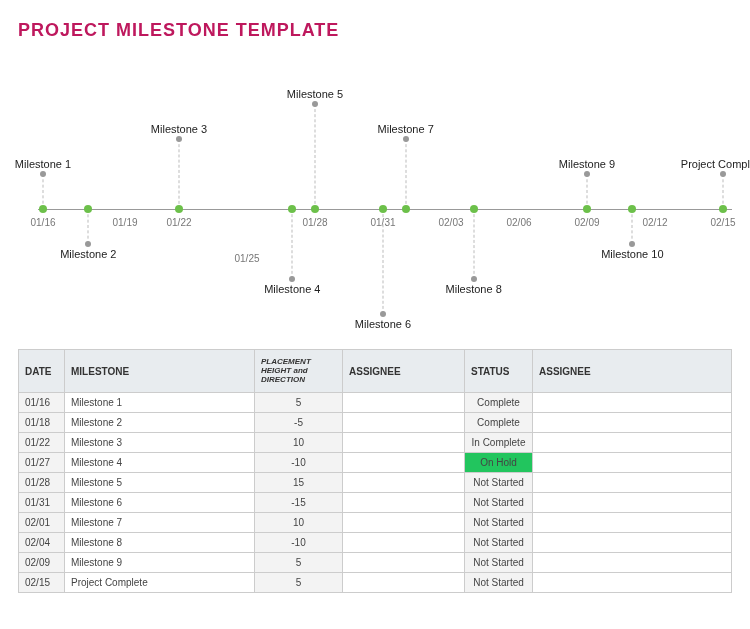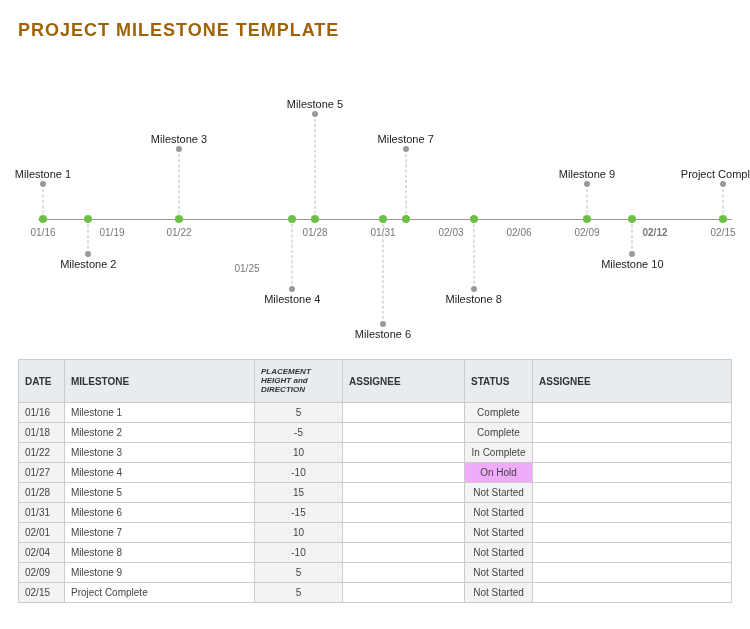"PROJECT MILESTONE TEMPLATE" .title { color: #a16207 -> #be185d; margin-bottom: 10px -> 0 }
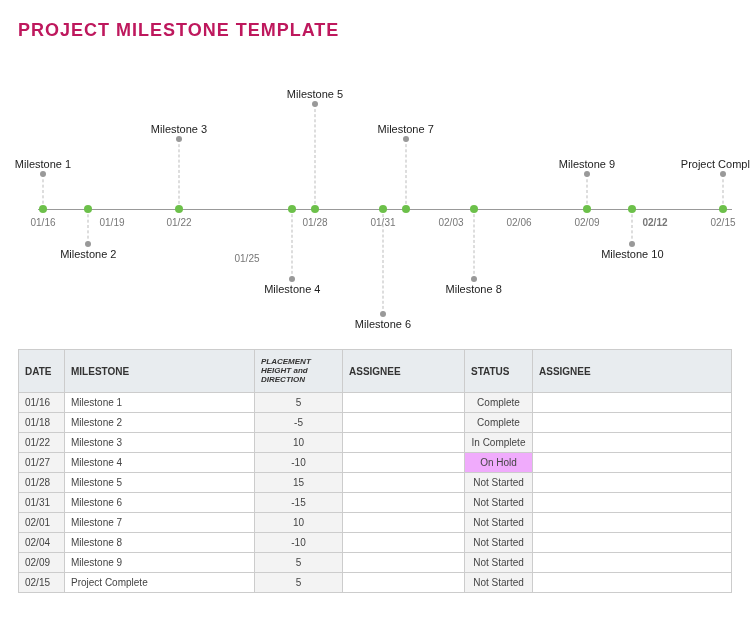"01/19" div.tick-label { left: 94px -> 107px }
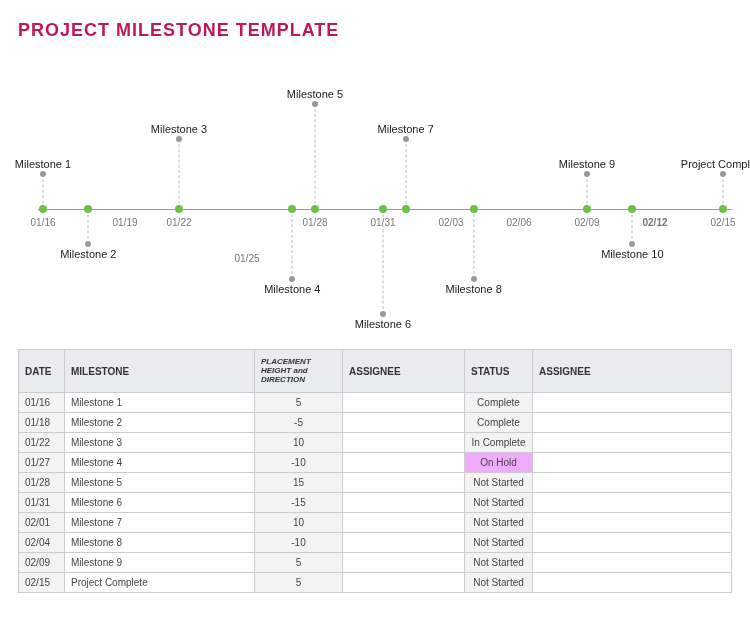"02/12" div.tick-label { font-weight: bold -> none }
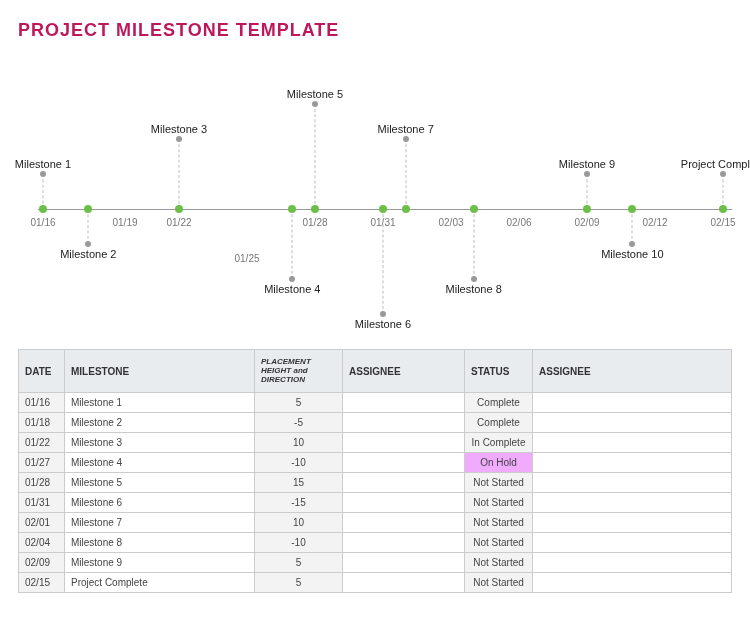"On Hold" td.hold { background: #f0abfc -> #22c55e }
